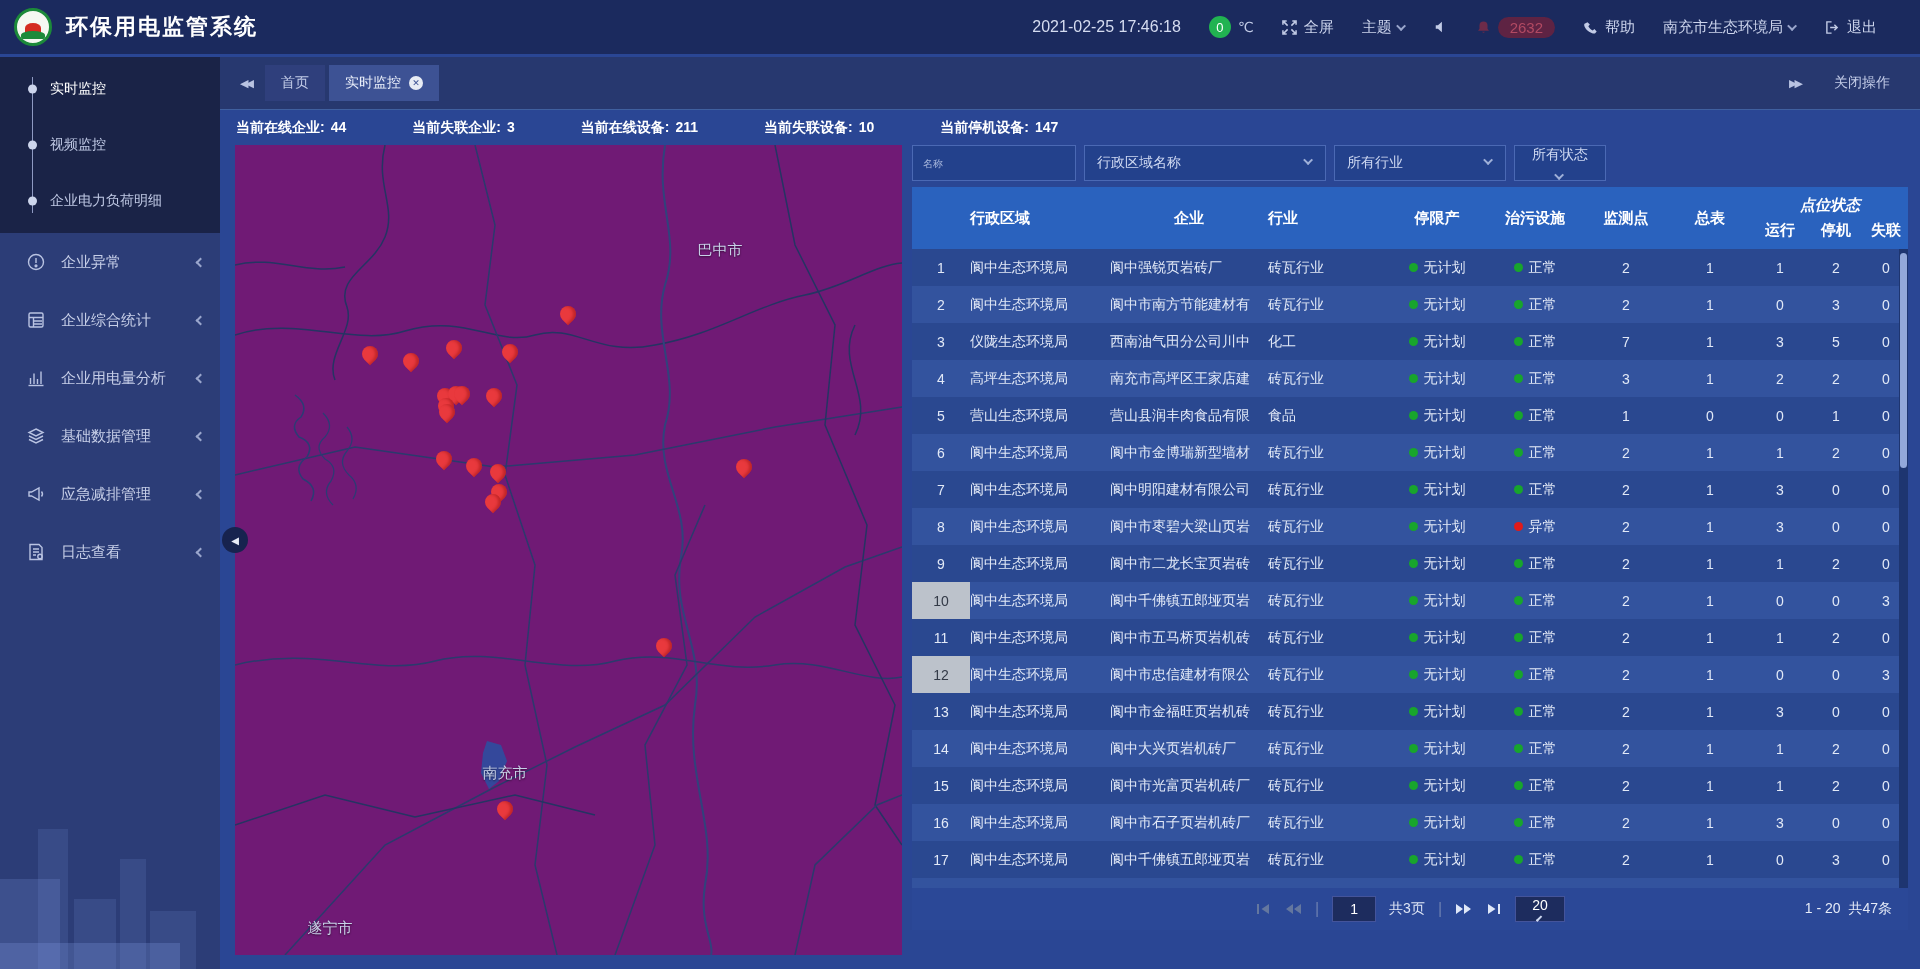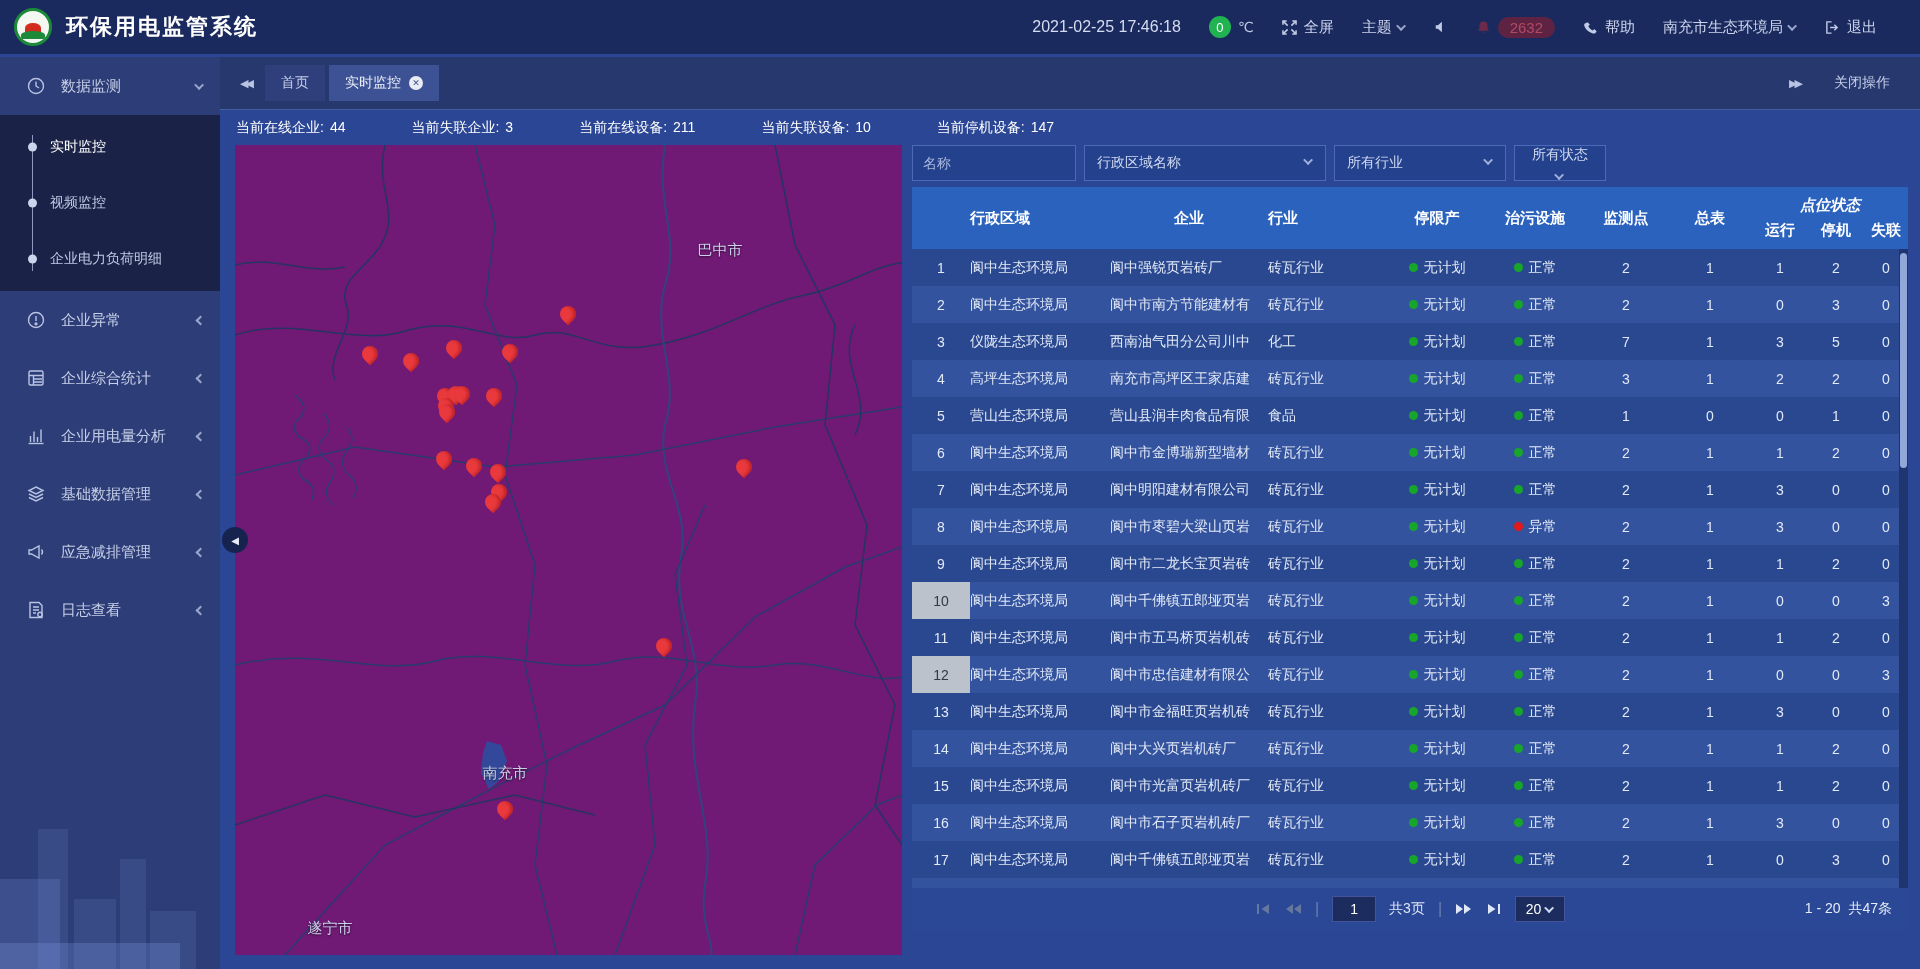"数据监测" div.menu-item { html: <div> <span><svg> <circle></circle> <path></path> </svg></span> <span>数据监测</span> <span></span> </div> -> none }
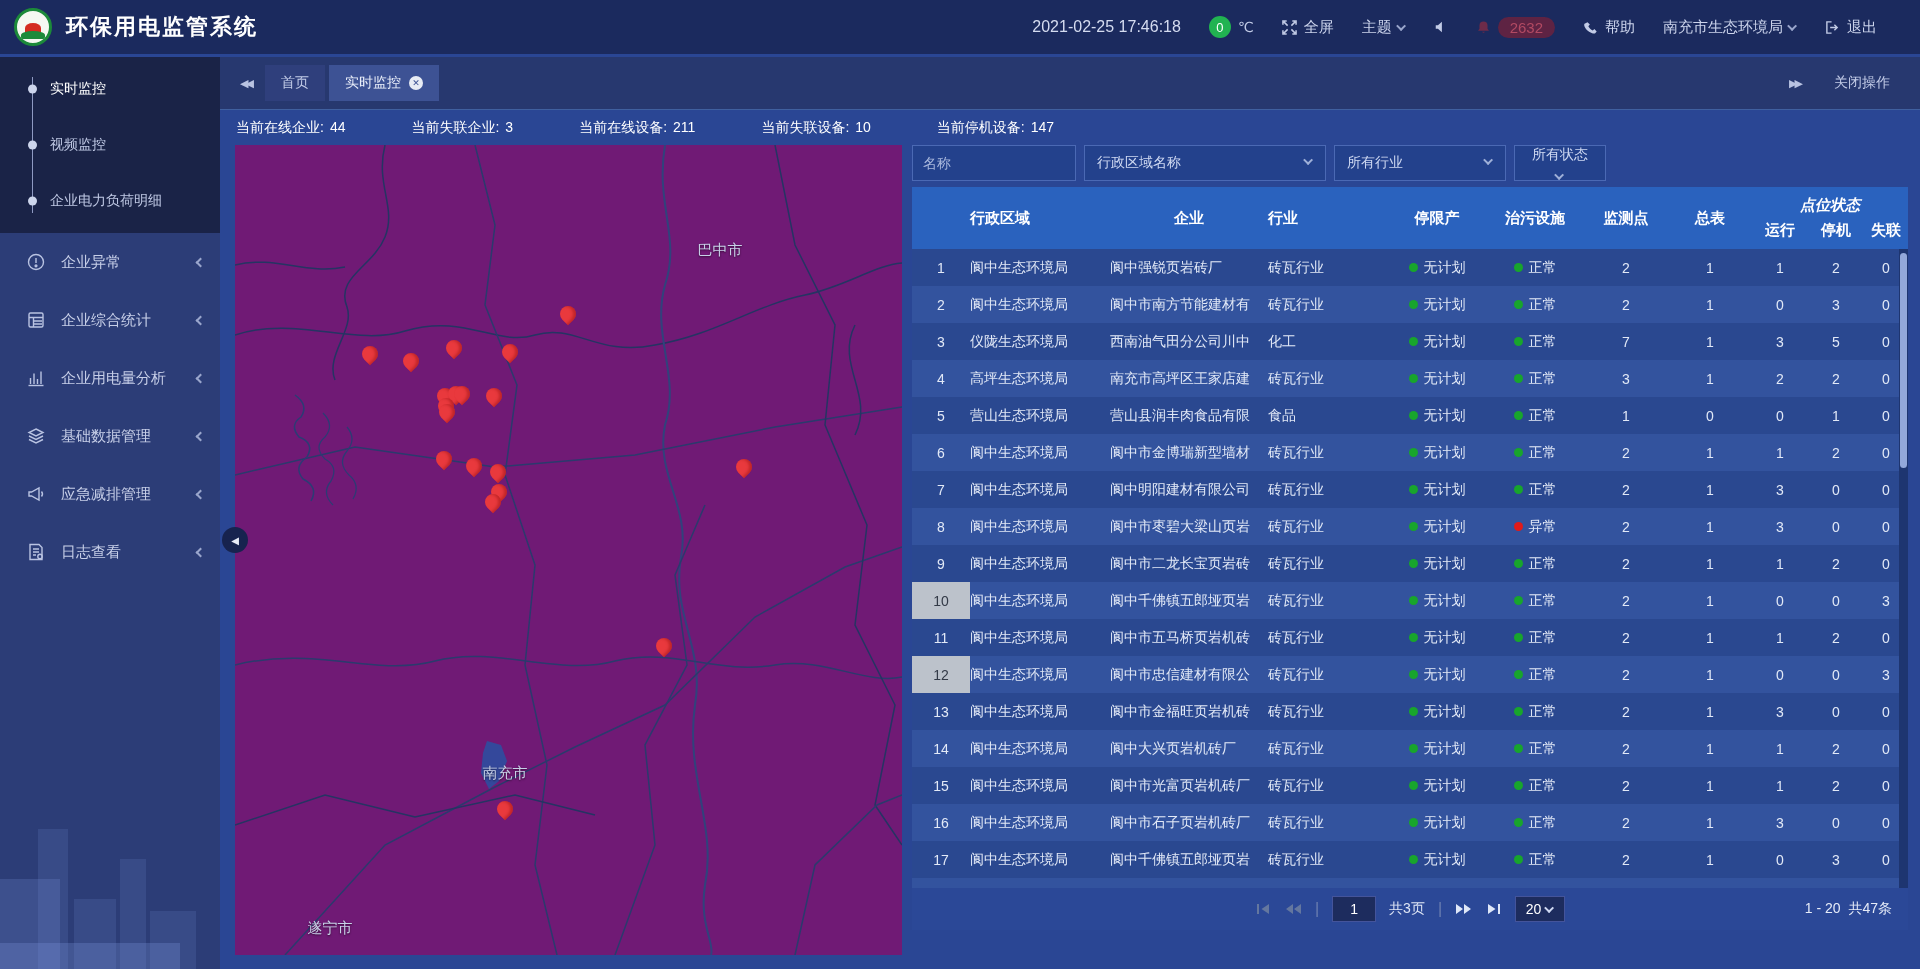"当前在线企业:" .stat { font-weight: none -> bold }
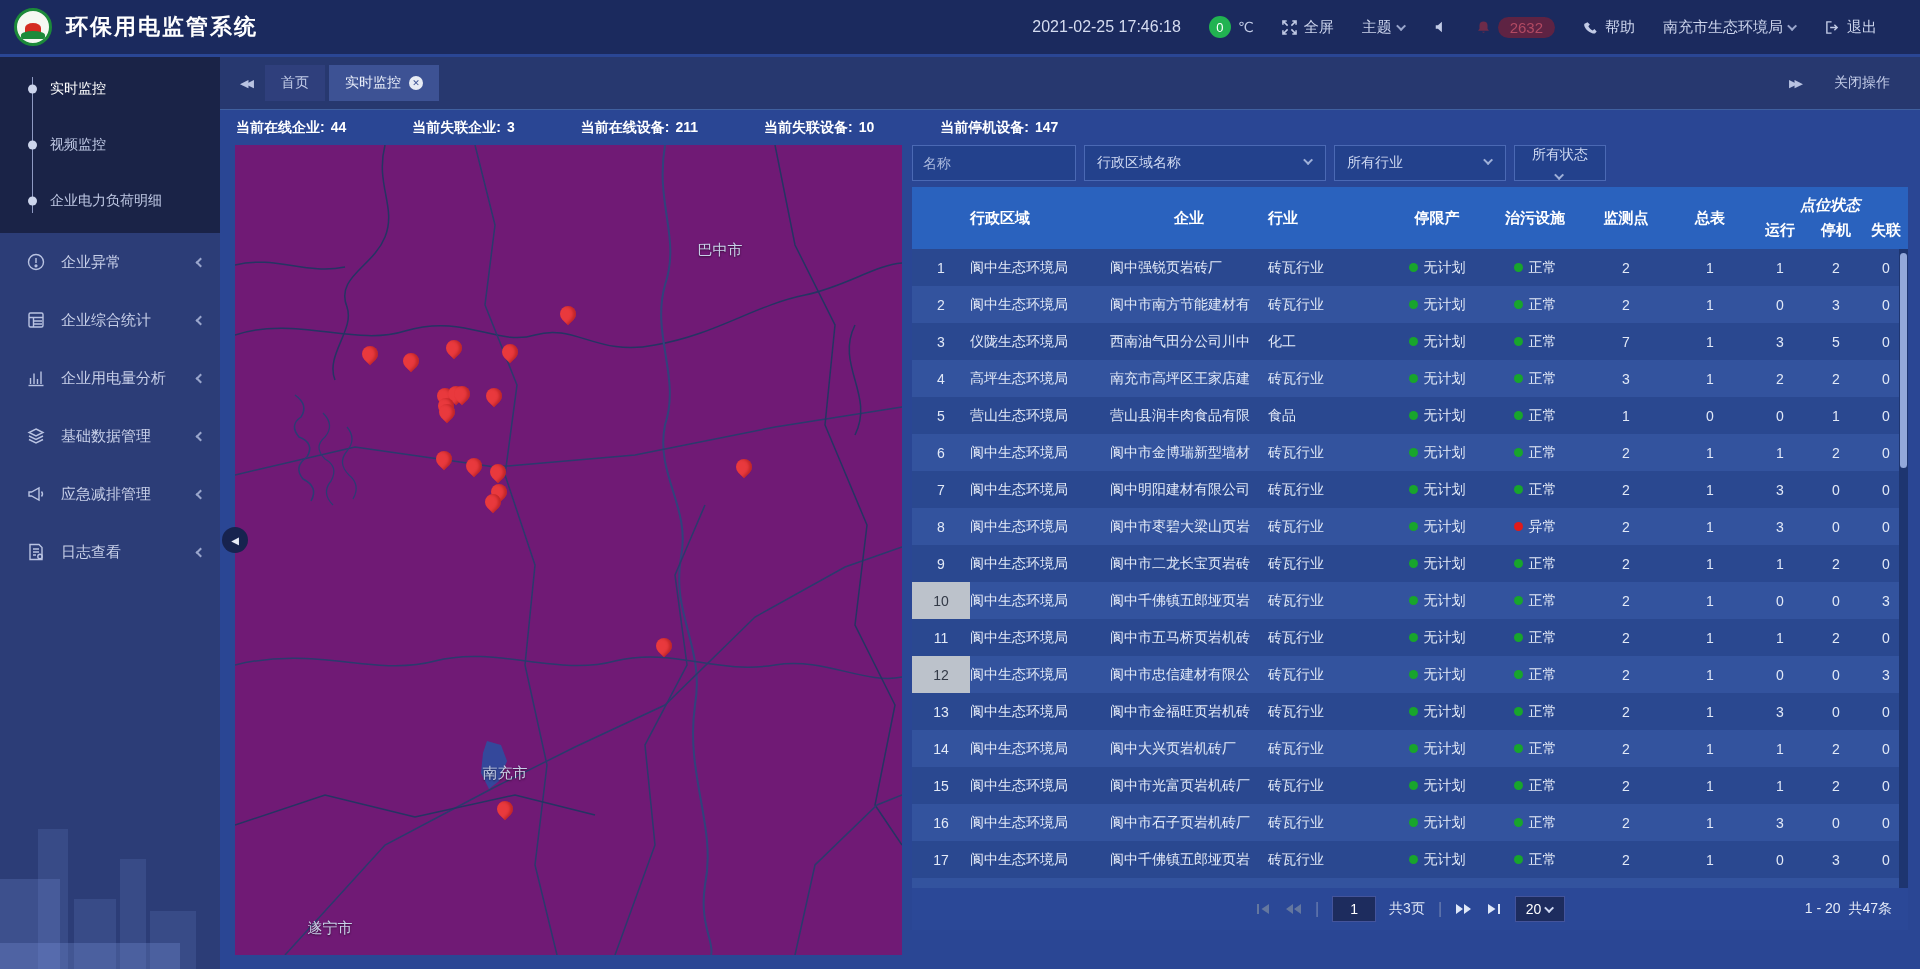"名称" .f-input { font-size: 14px -> 10px }
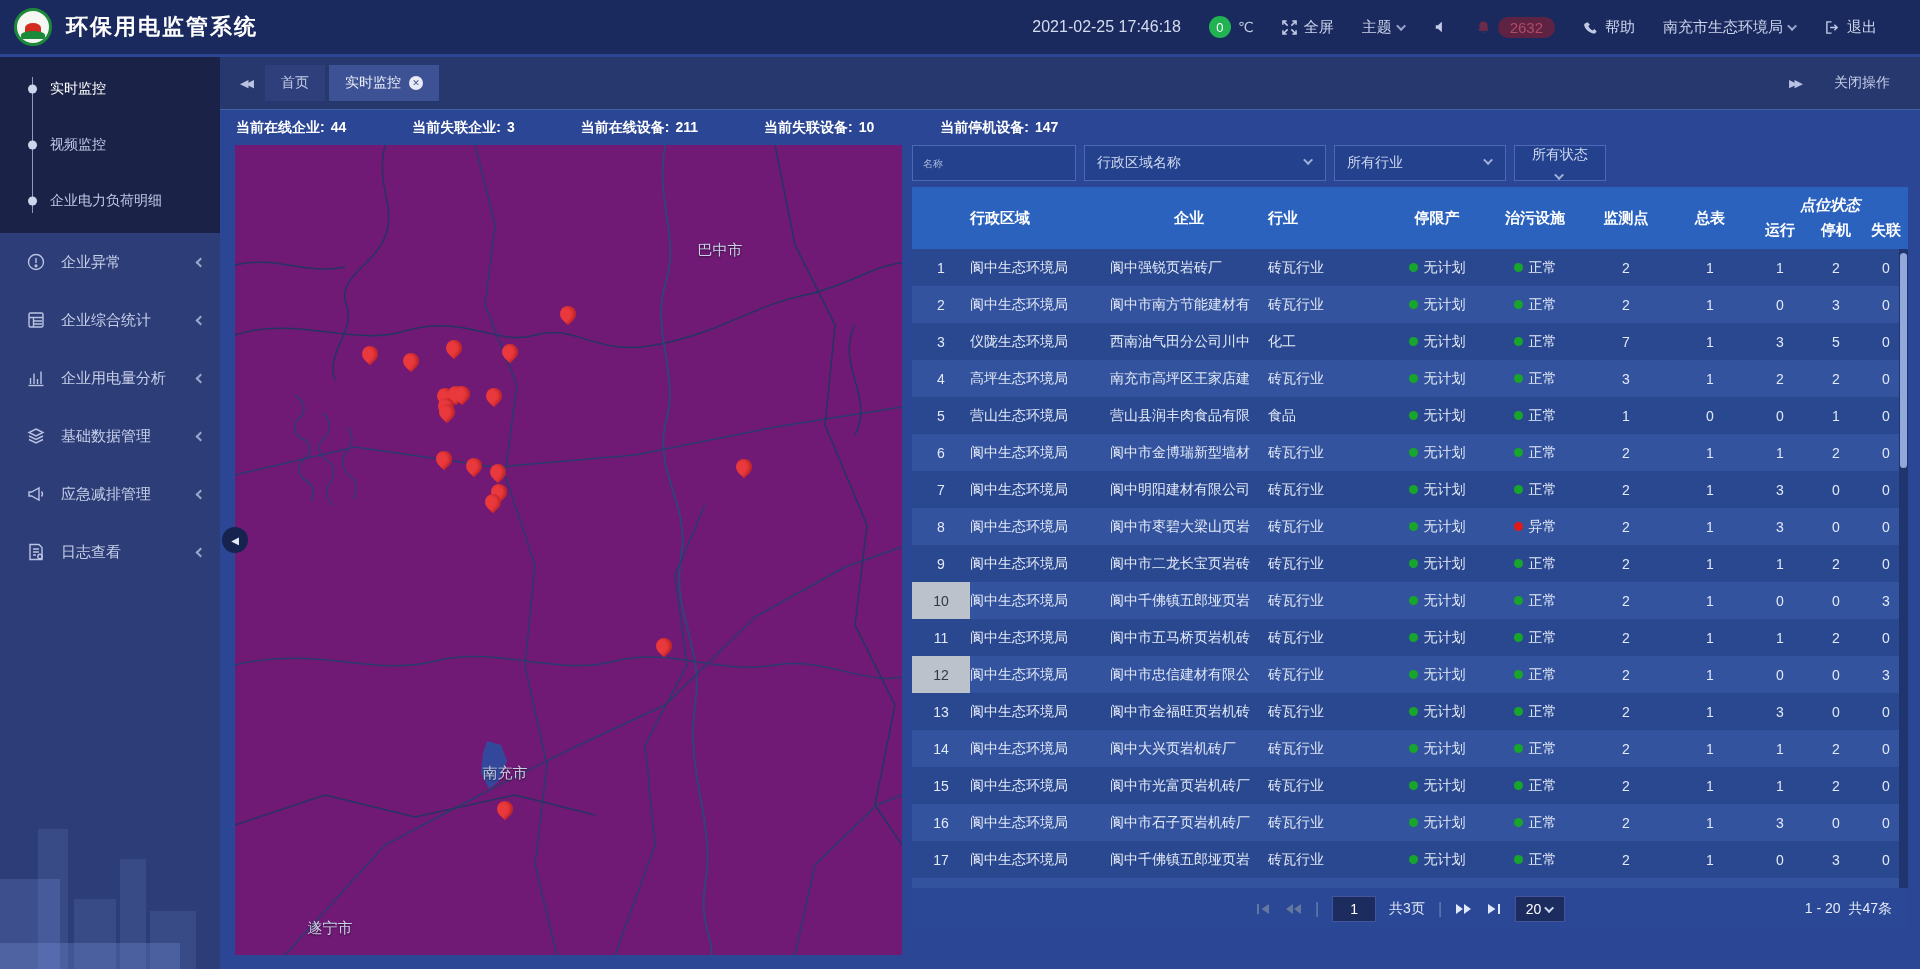"20" .size-select { flex-direction: none -> column }
